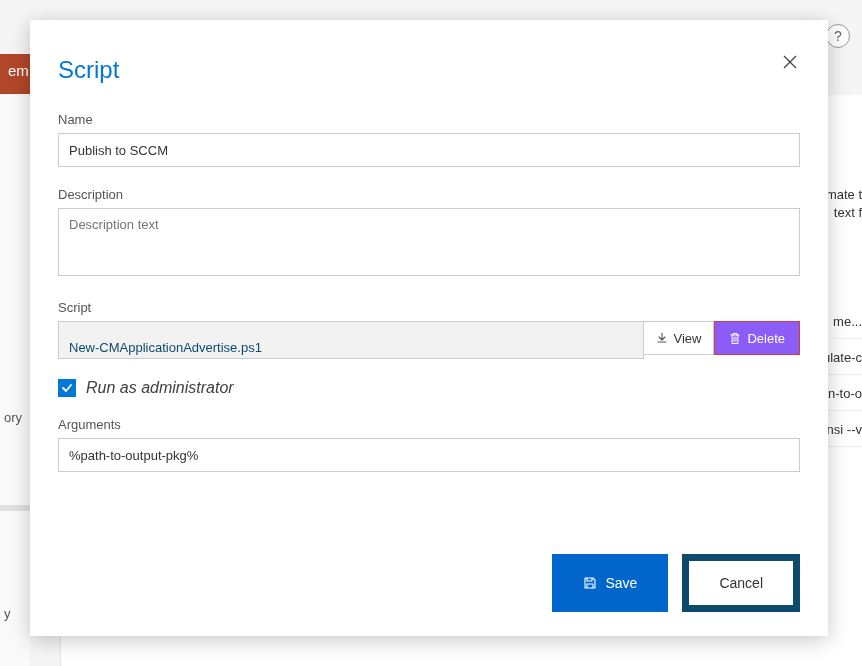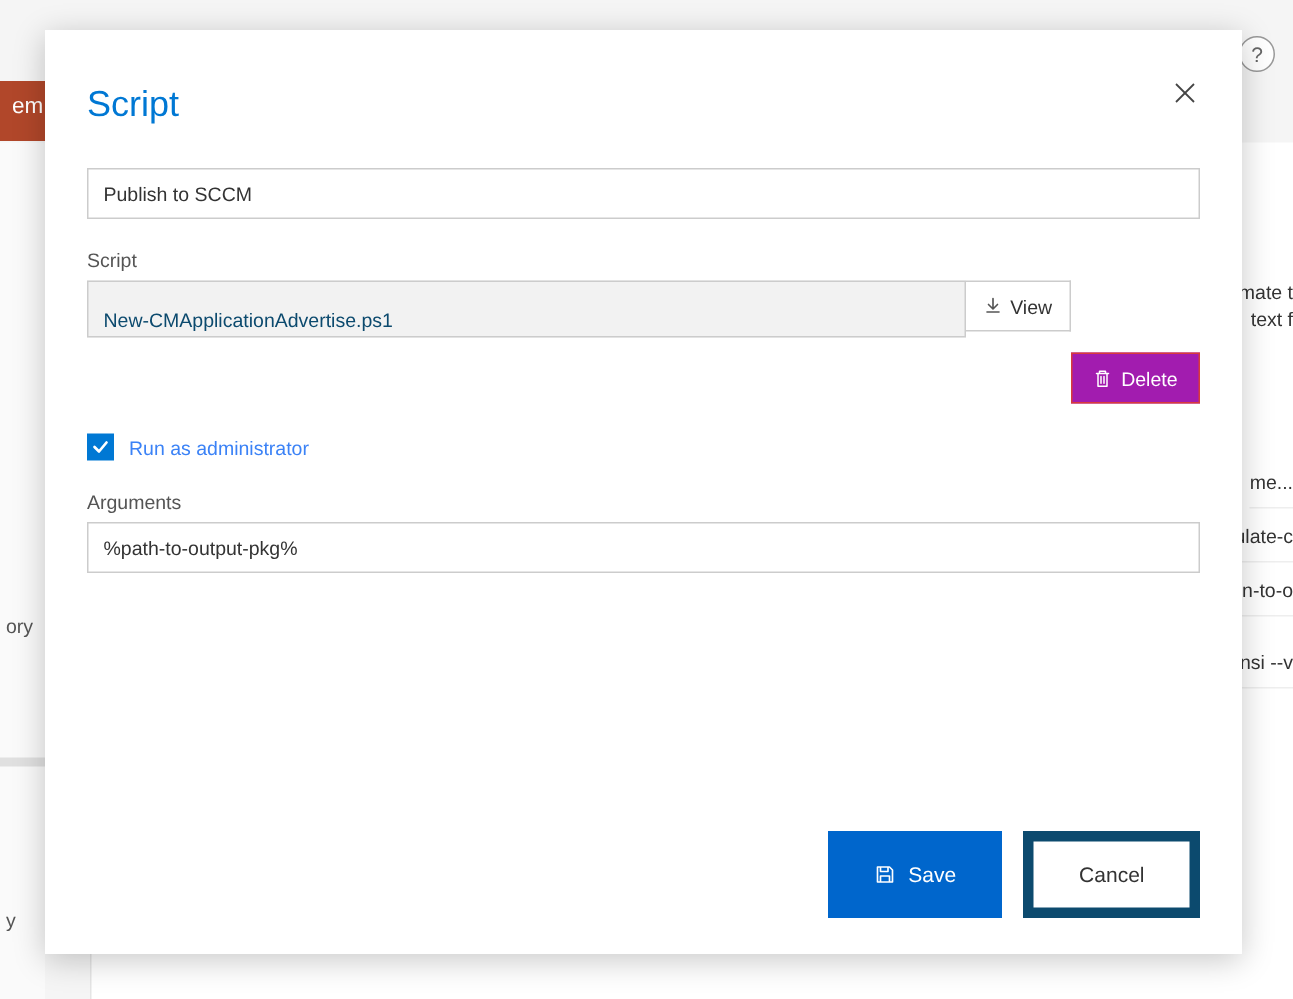"Name" label.form-label { html: none -> <label>Name</label> }
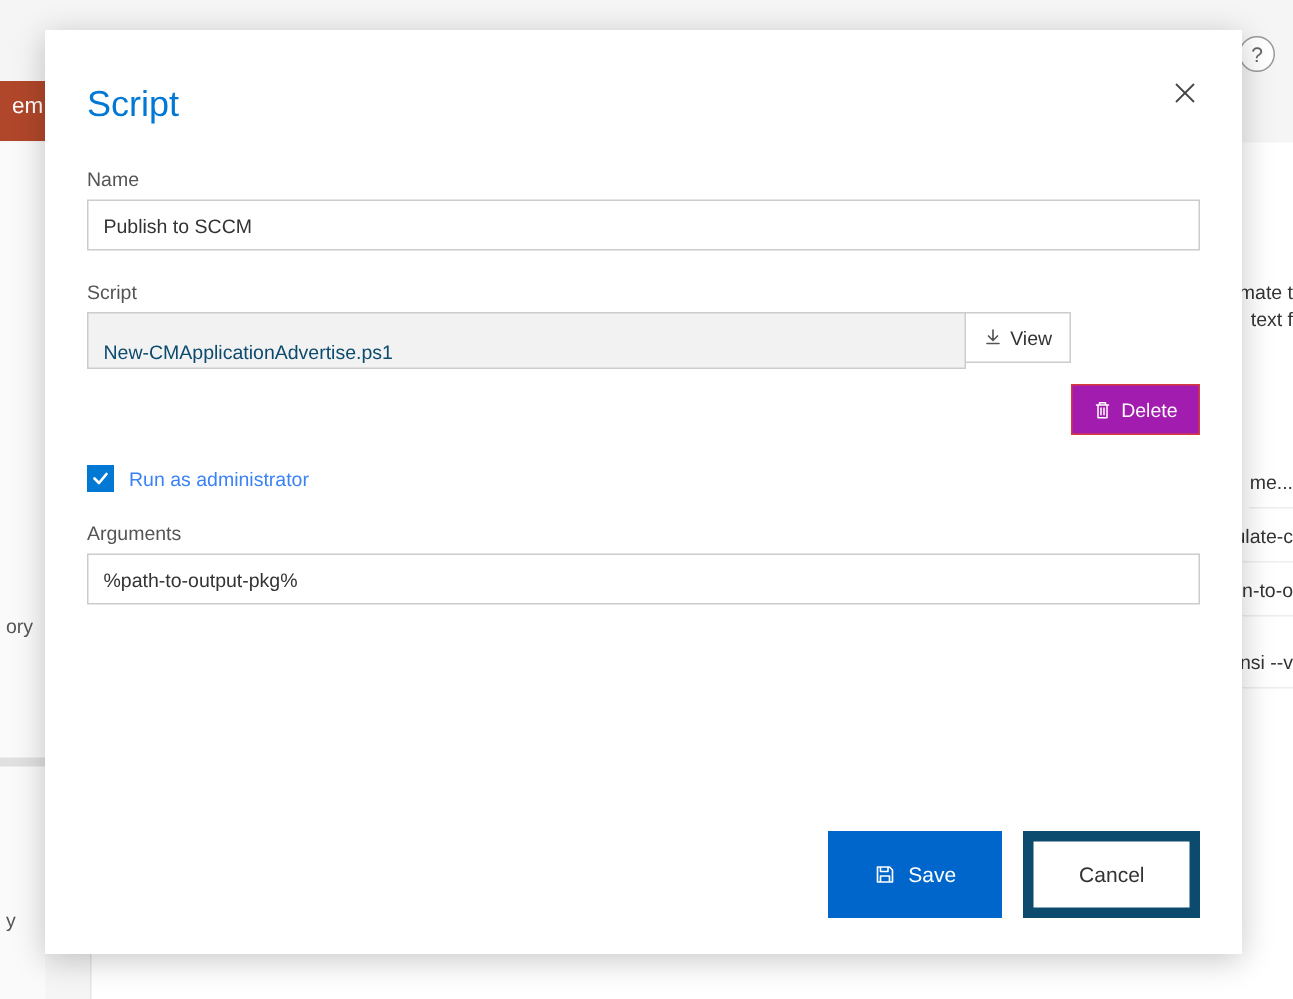"Description" div.form-group { html: none -> <div> <label>Description</label> <textarea></textarea> </div> }
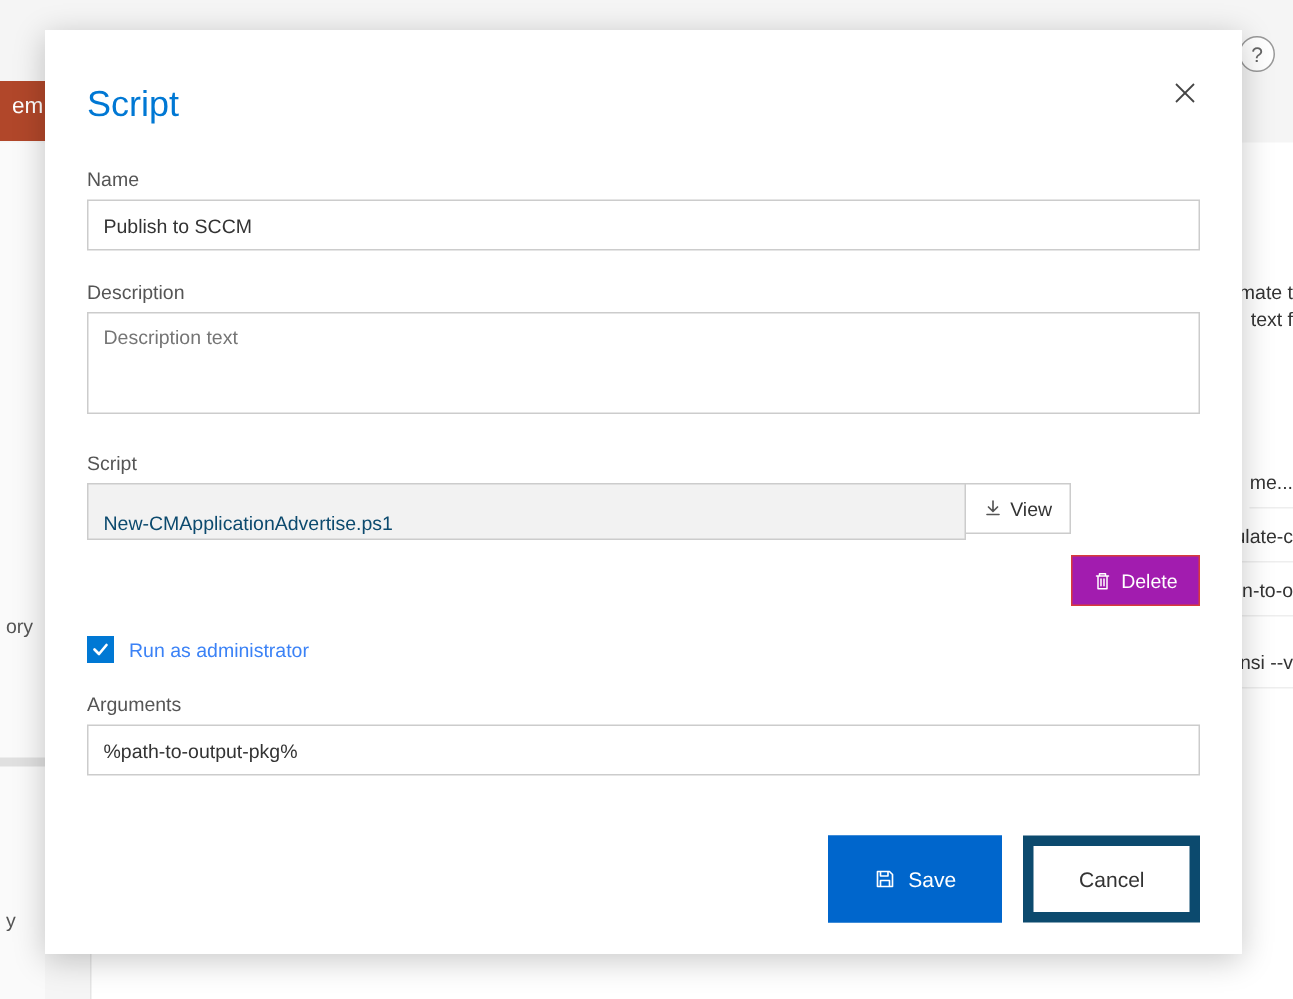"Delete" .delete-btn { background: #a21caf -> #8b5cf6; margin-top: 48px -> none }
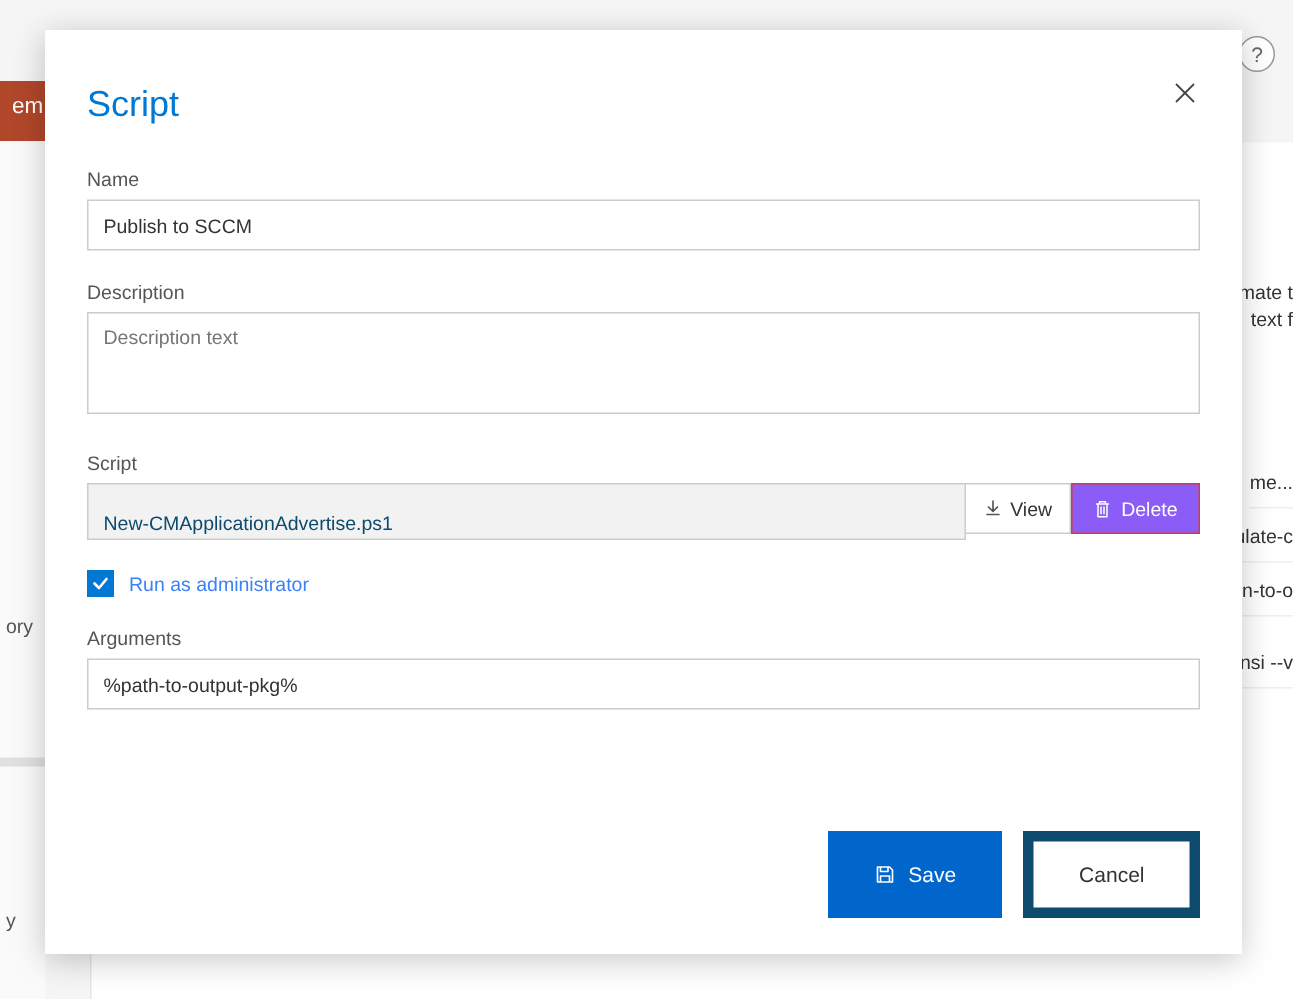"Run as administrator" .checkbox-label { color: #3b82f6 -> #404040; font-size: 13px -> 16px; font-style: none -> italic }
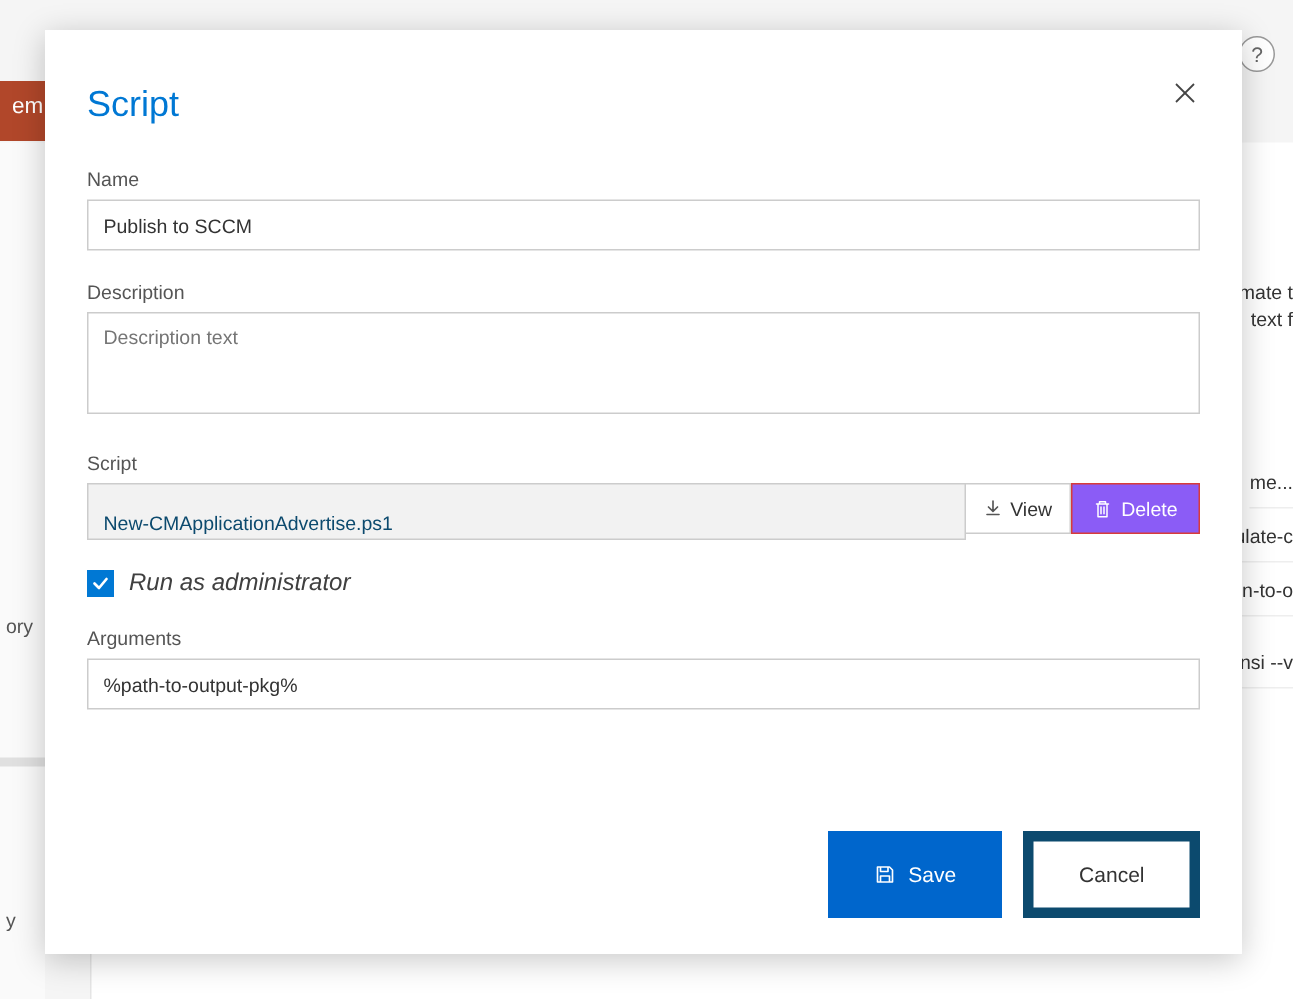"nsi --v" div.bg-list-item { top: 330px -> 318px }
